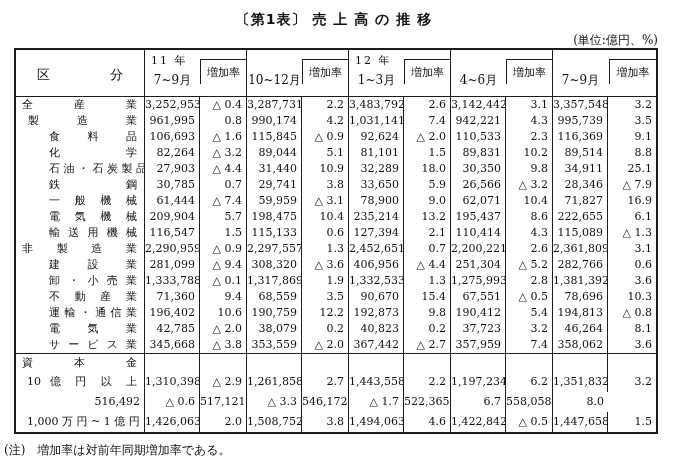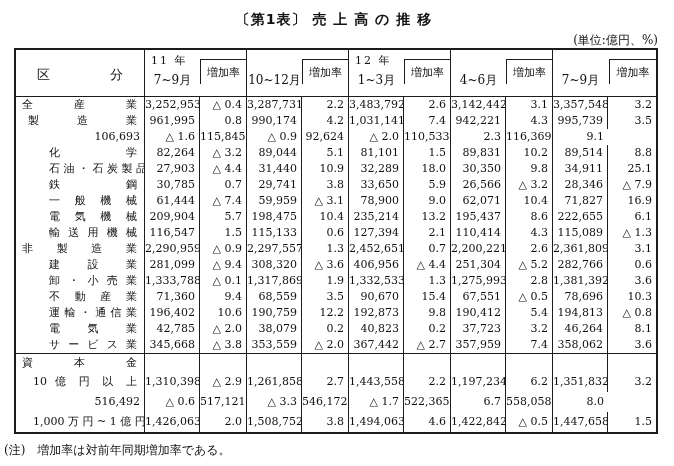"食 料 品" div.lbl { html: none -> <div>食 料 品</div> }
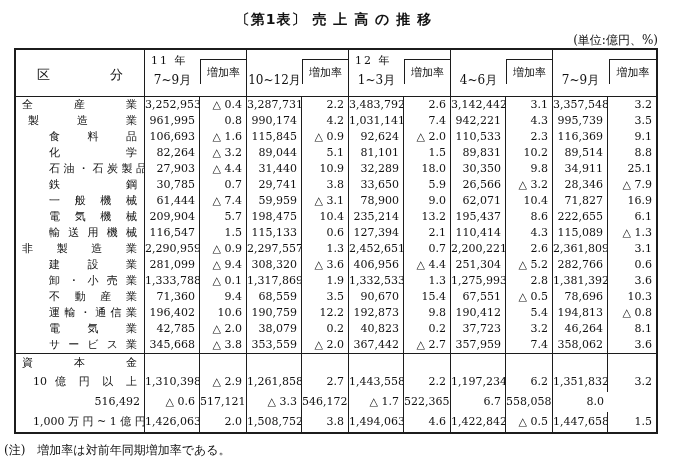"10 億 円 以 上" .ind3 { padding-left: 17px -> 11px }
